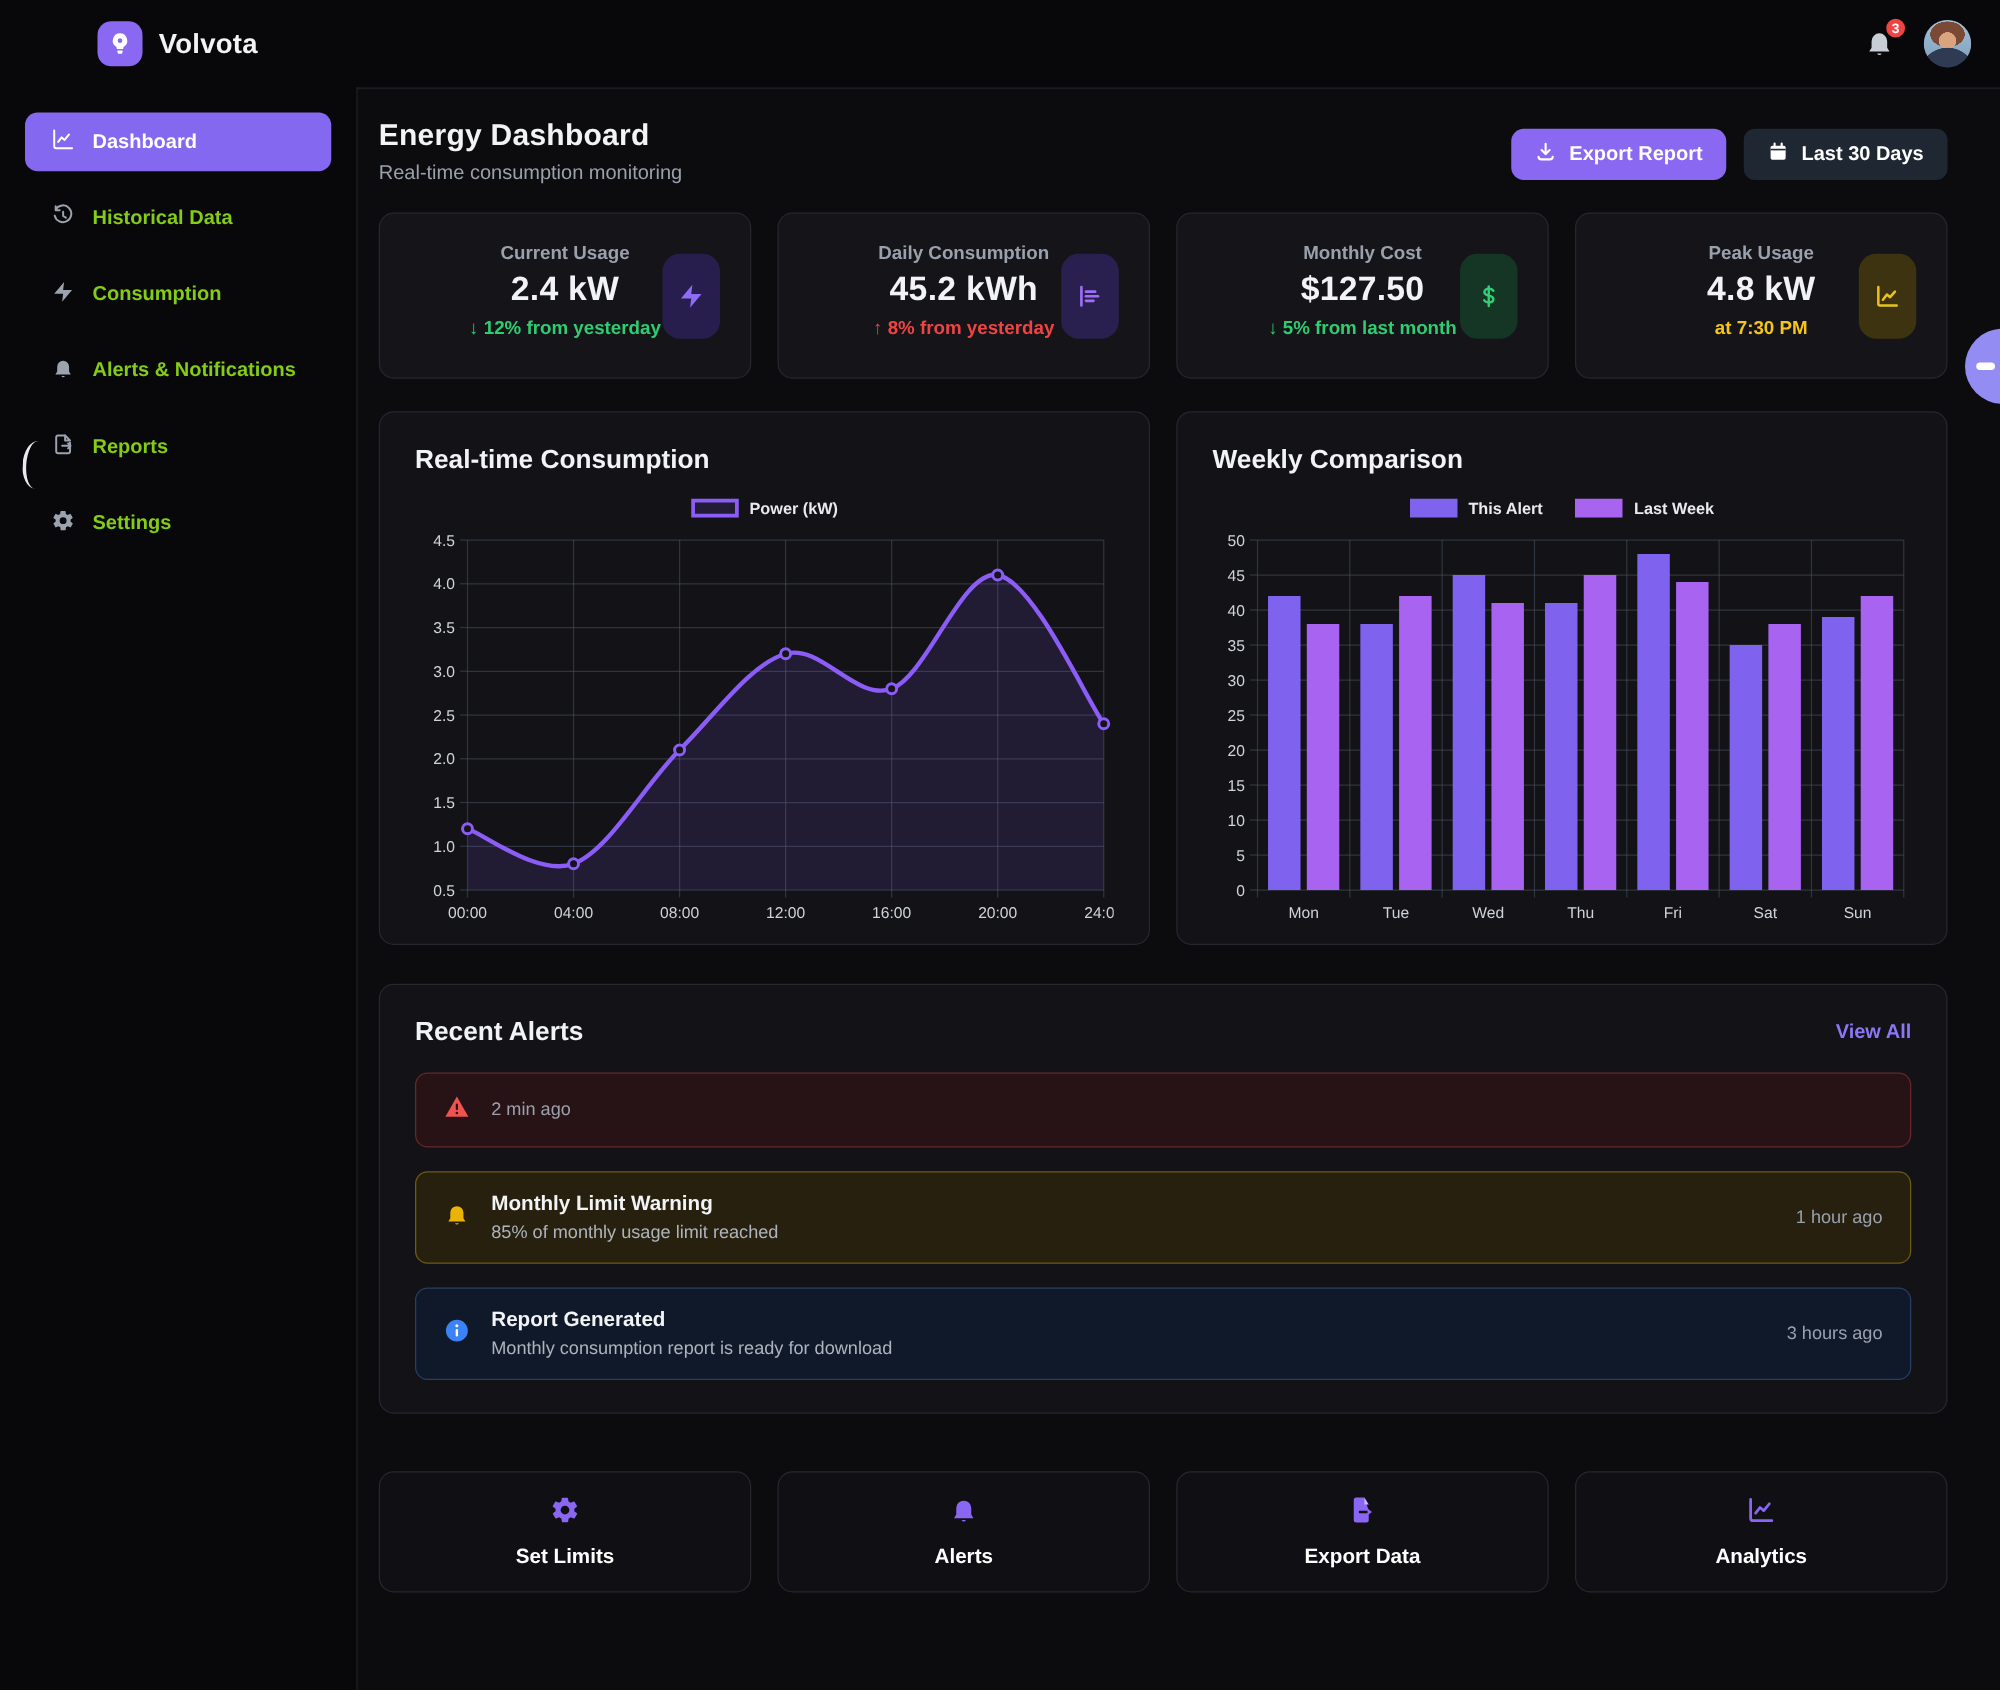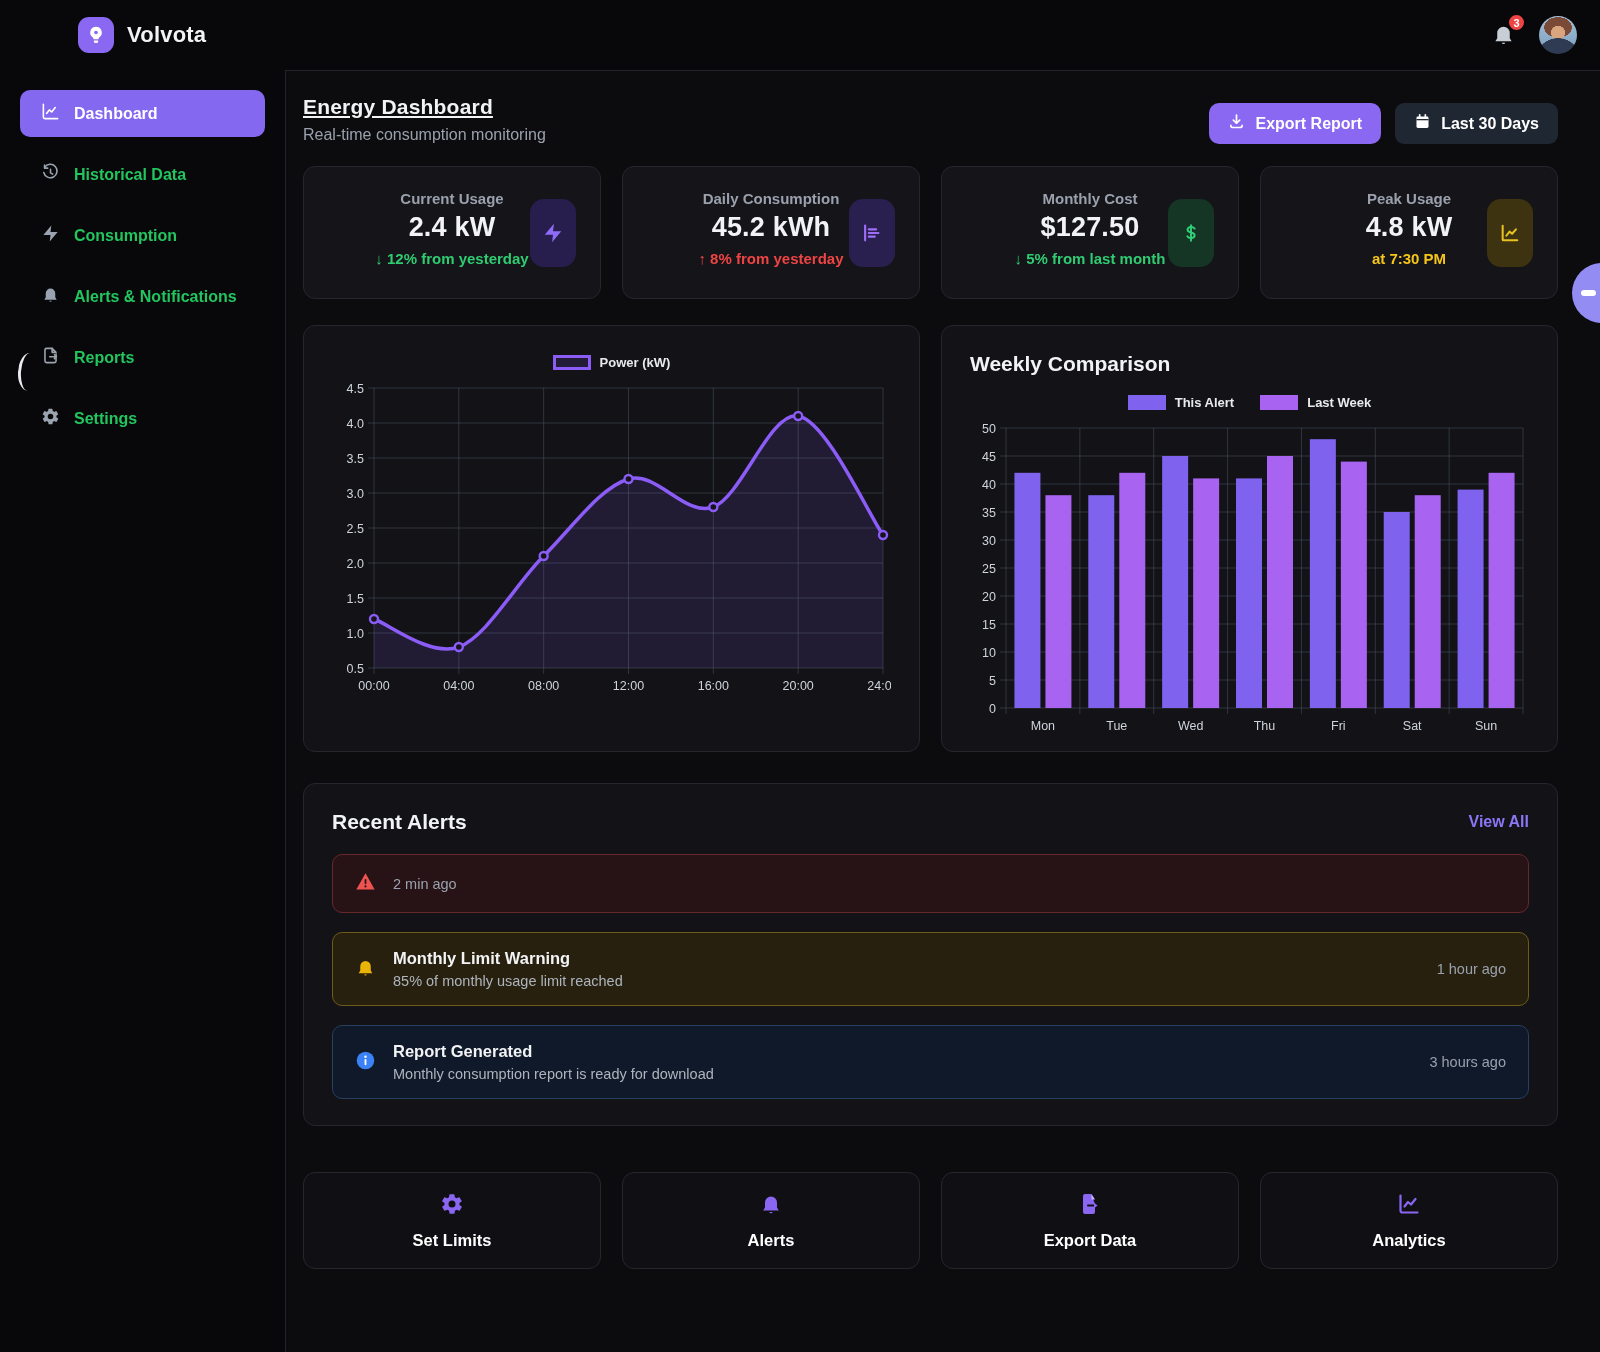"Energy Dashboard" .page-title { font-size: 21px -> 24px; text-decoration: underline -> none }
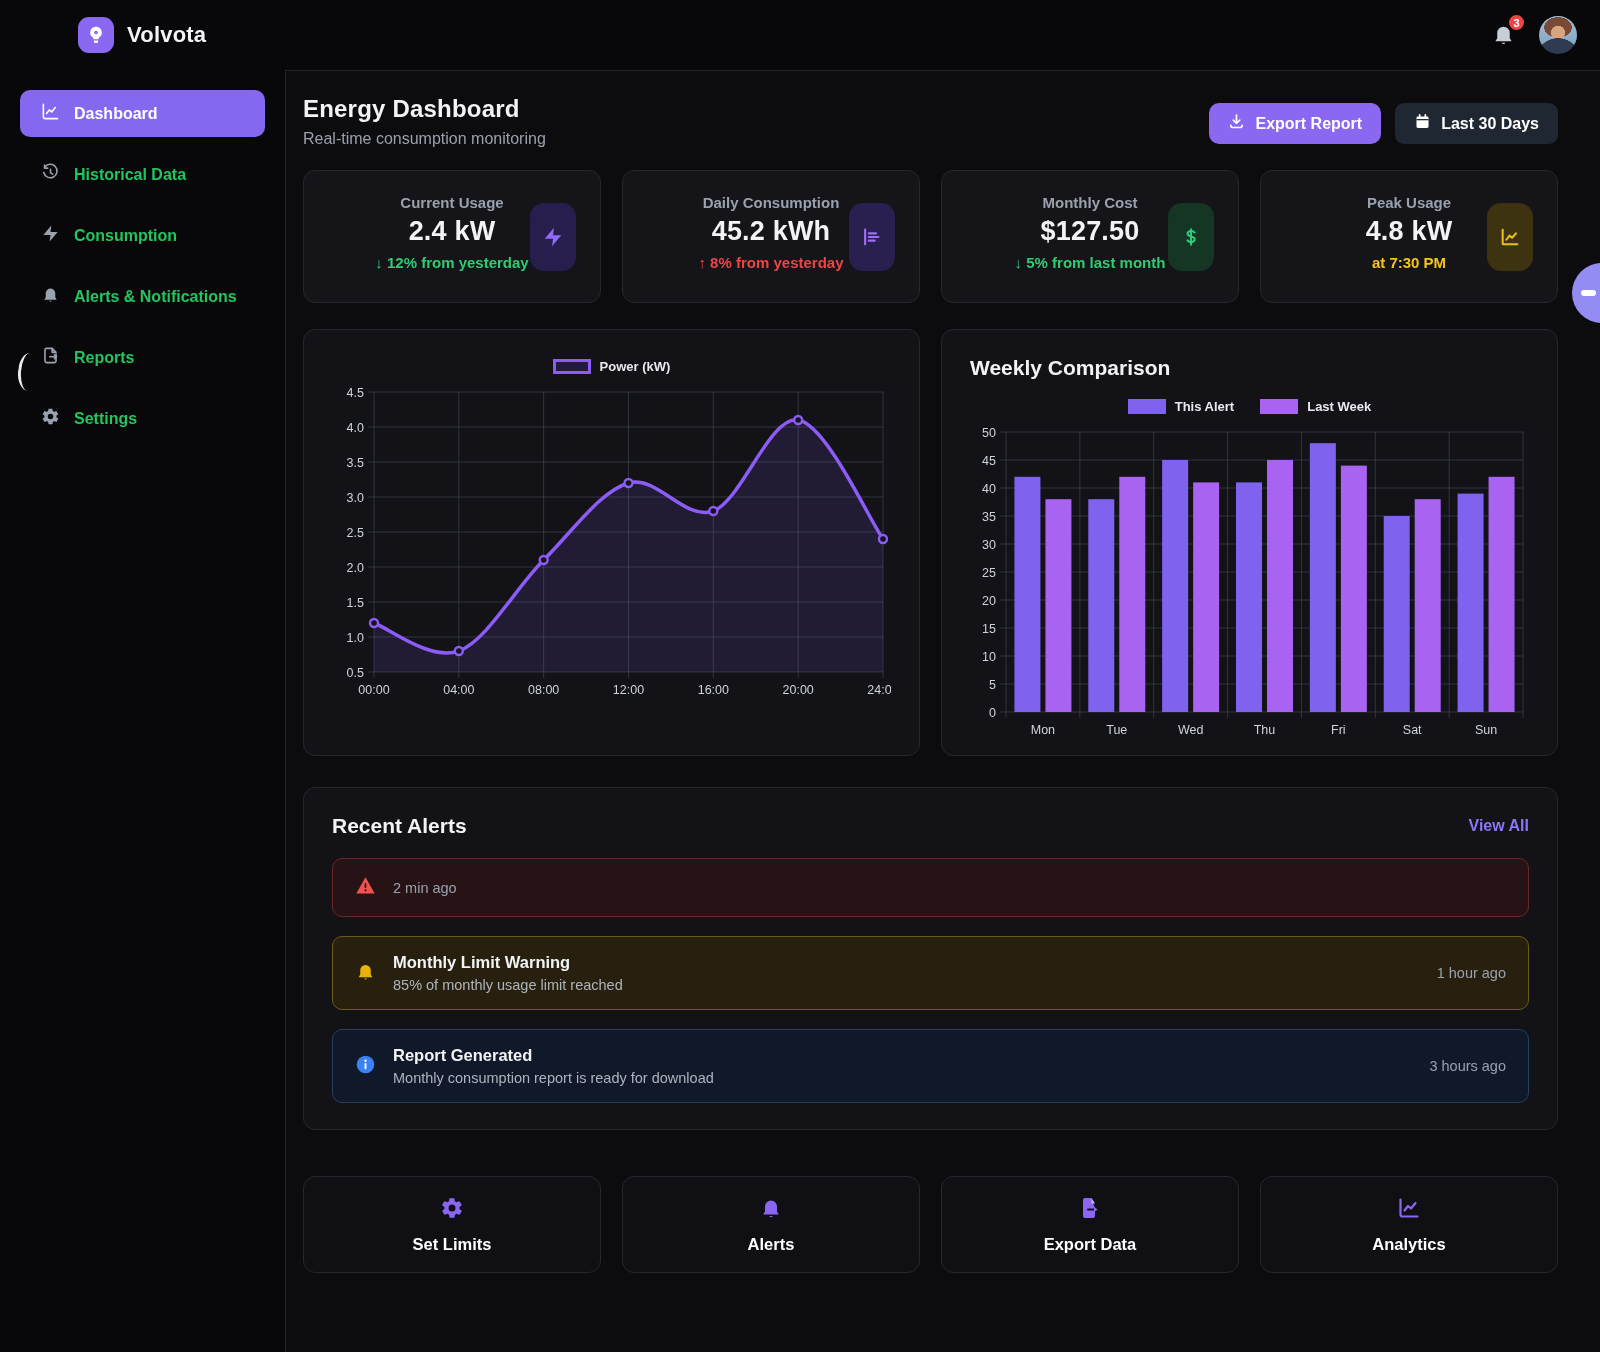"Historical Data" .nav-item { color: #22c55e -> #84cc16 }
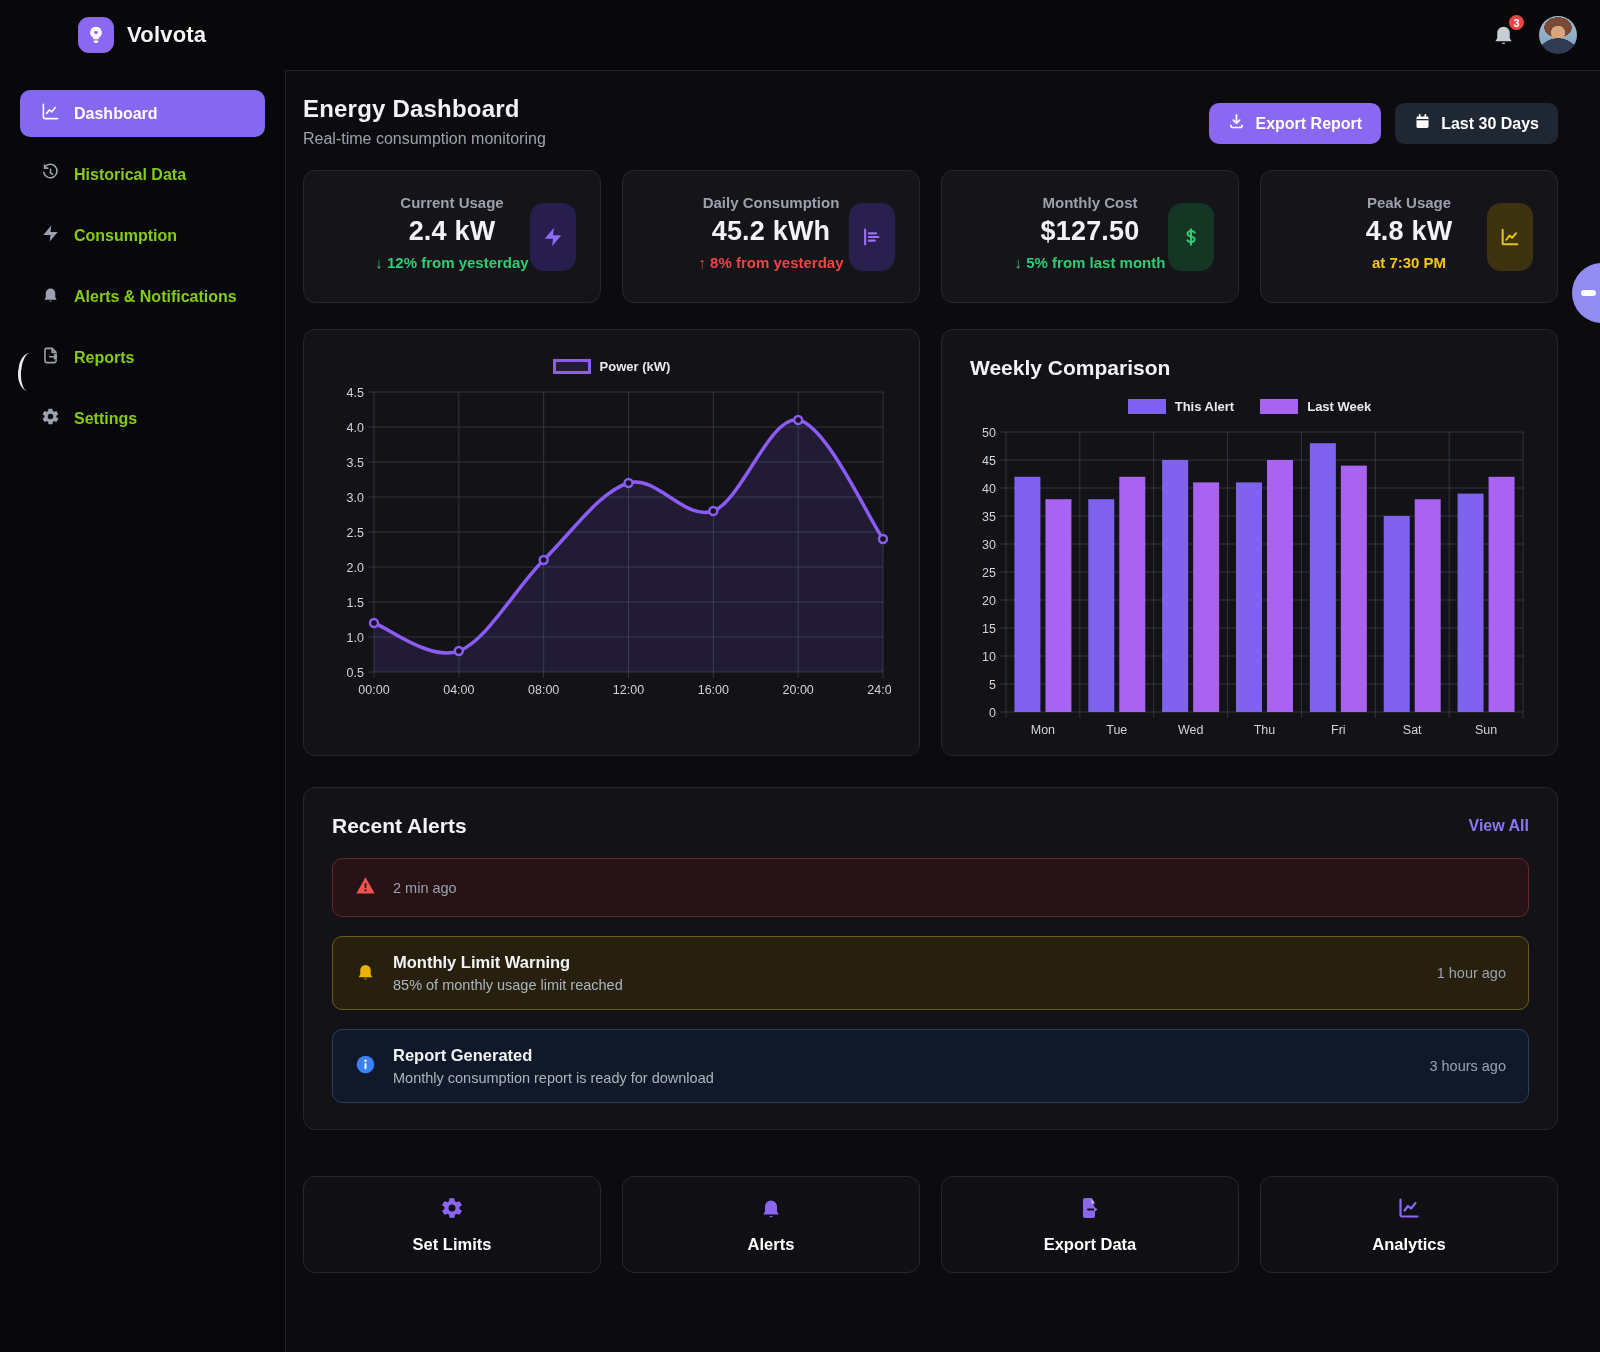"Real-time Consumption" div.chart-title { html: none -> <div>Real-time Consumption</div> }
